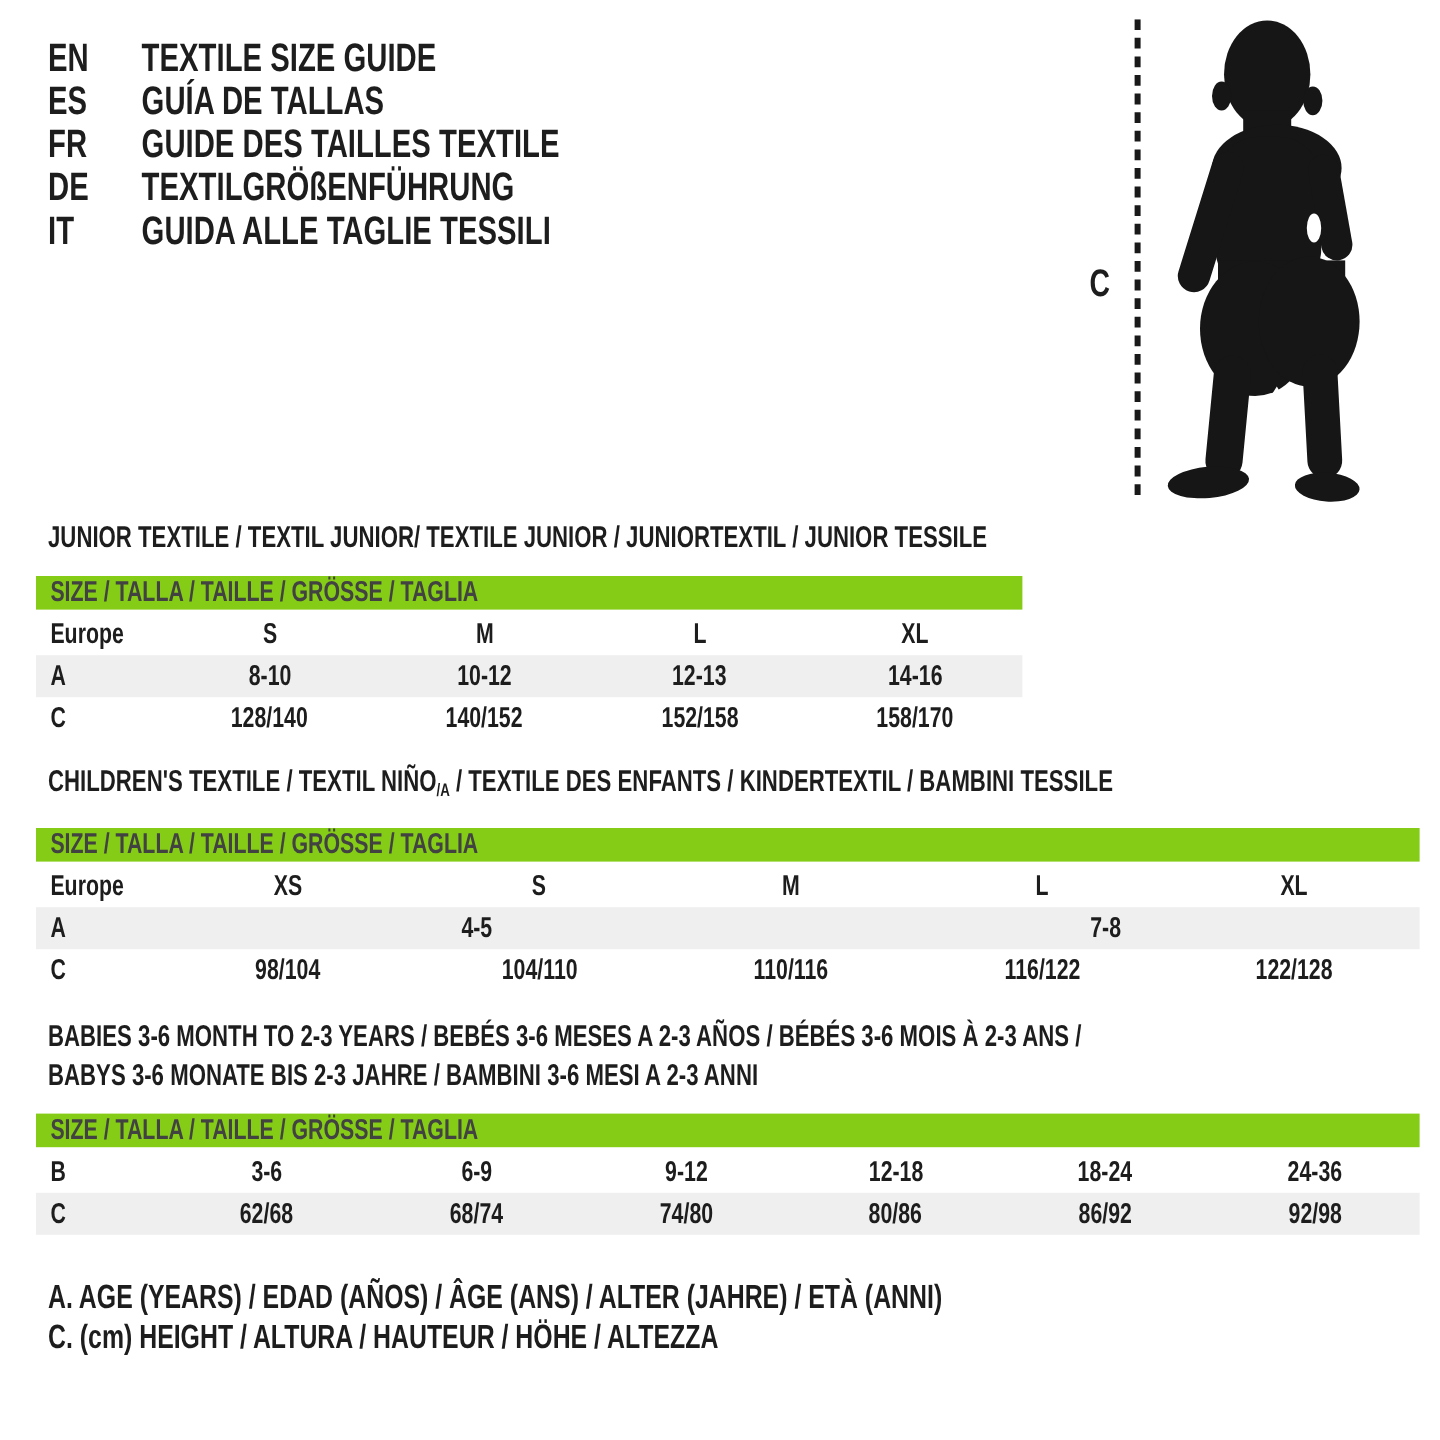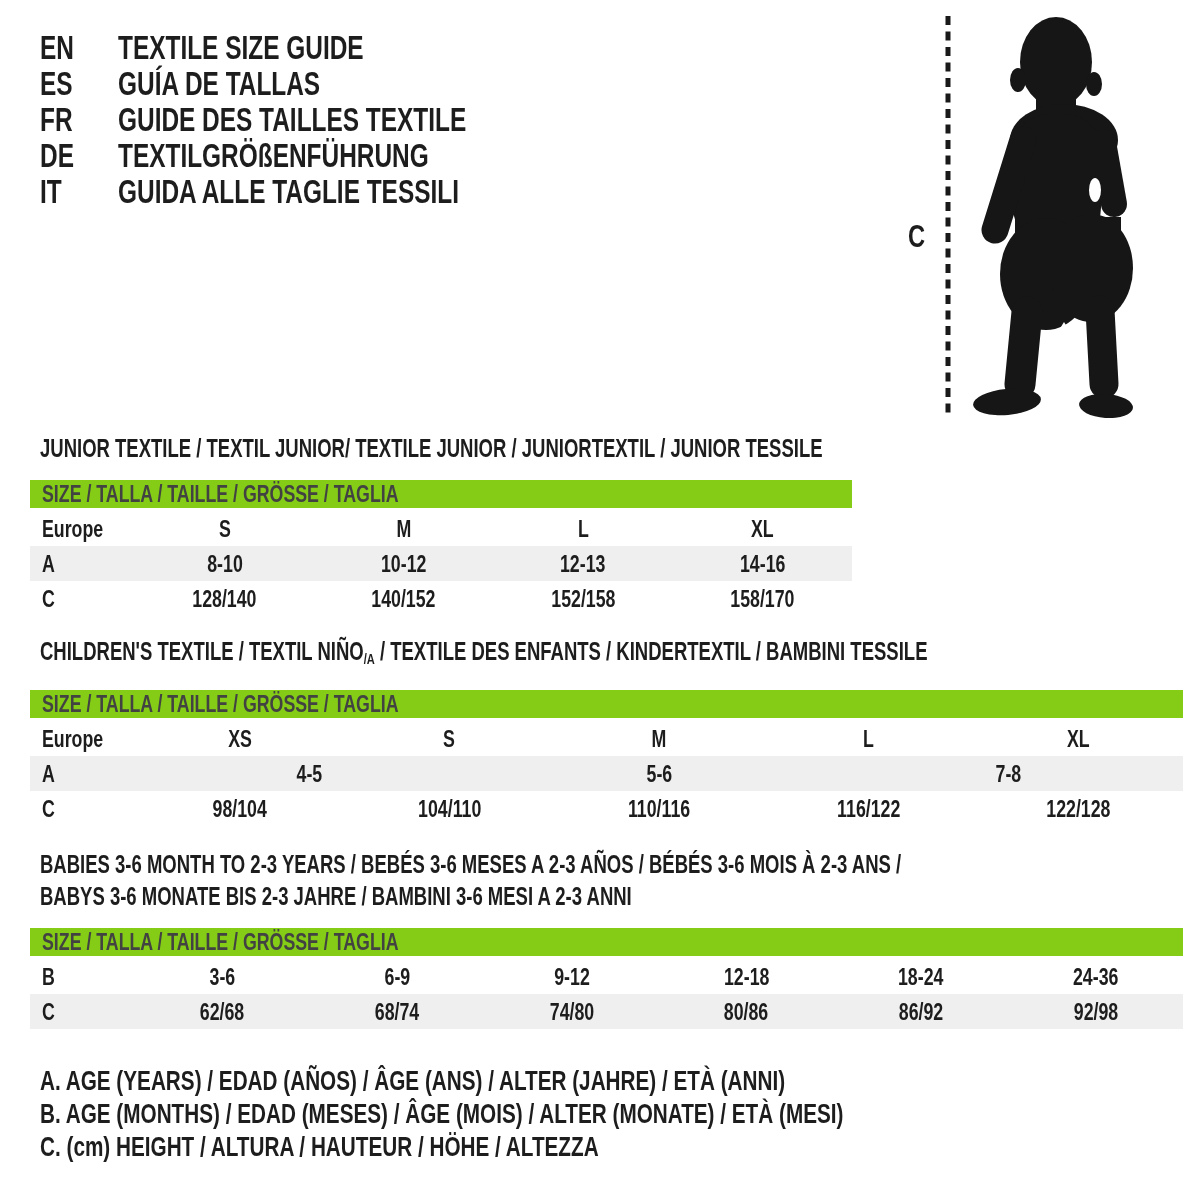"5-6" span.cell { html: <span> <span>5-6</span> </span> -> none }
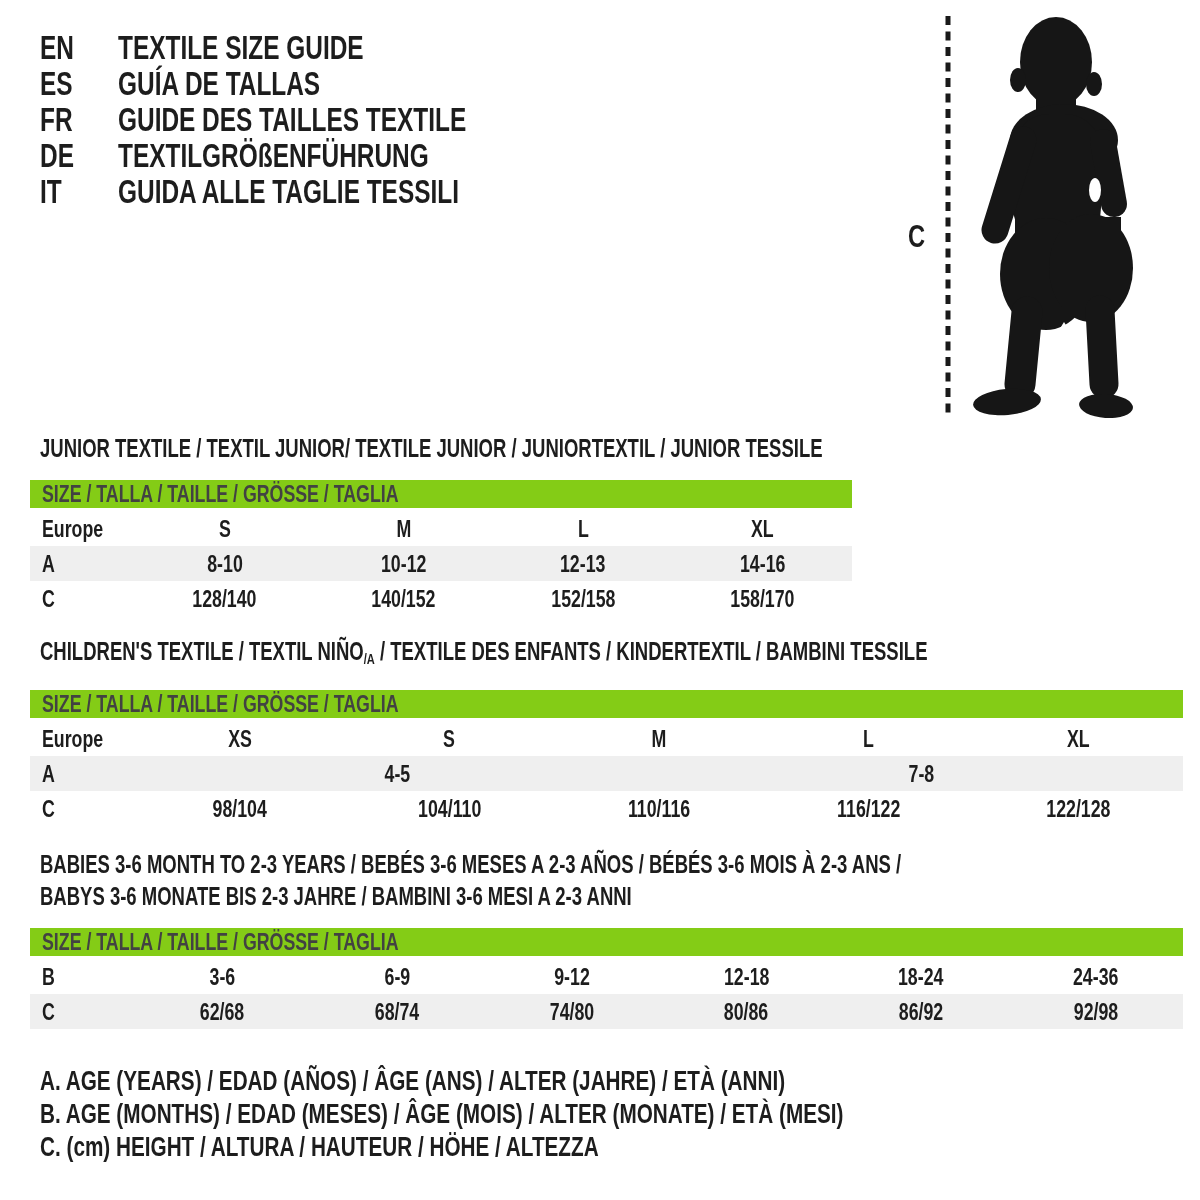"B. AGE (MONTHS) / EDAD" div.legend-line { html: <div> <span>B. AGE (MONTHS) / EDAD (MESES) / ÂGE (MOIS) / ALTER (MONATE) / ETÀ (MESI)</span> </div> -> none }
